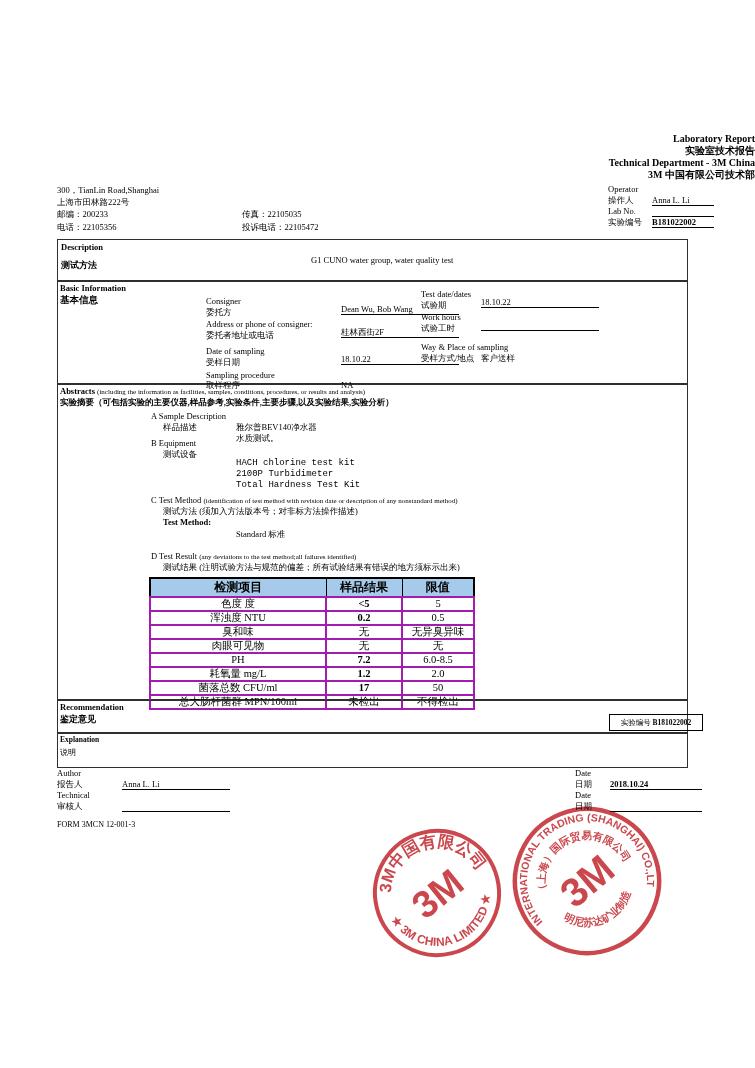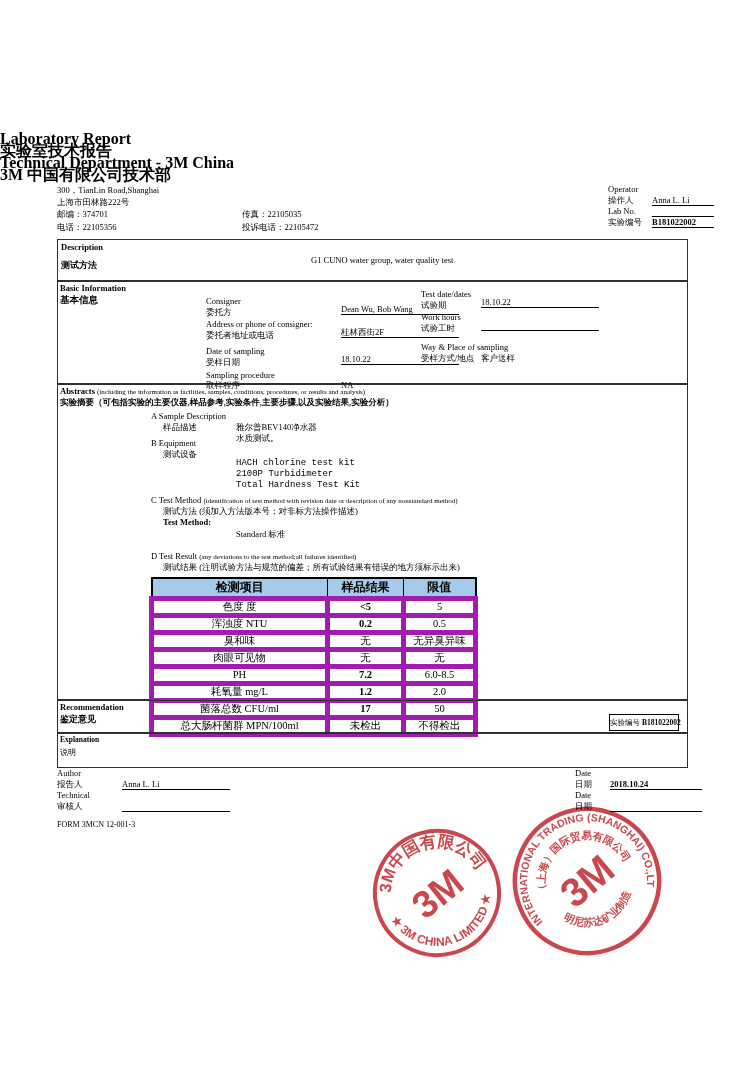"Laboratory Report" .doc-header { font-size: 16px -> 10px; text-align: left -> right }
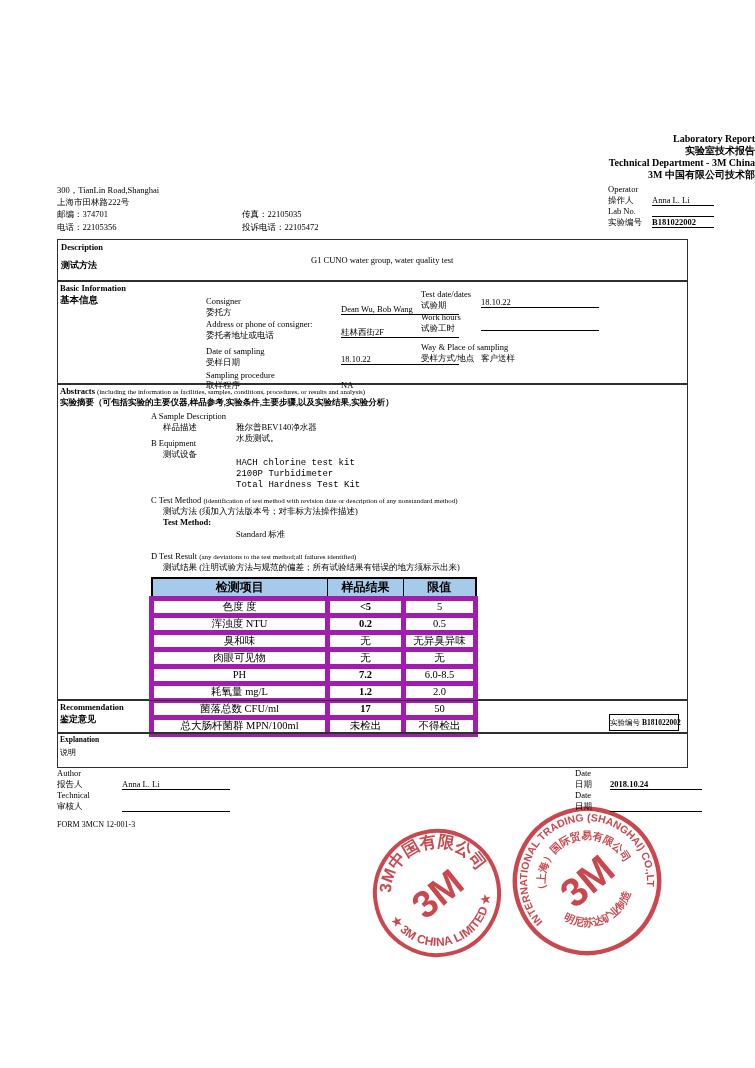"374701" span { text: 374701 -> 200233 }
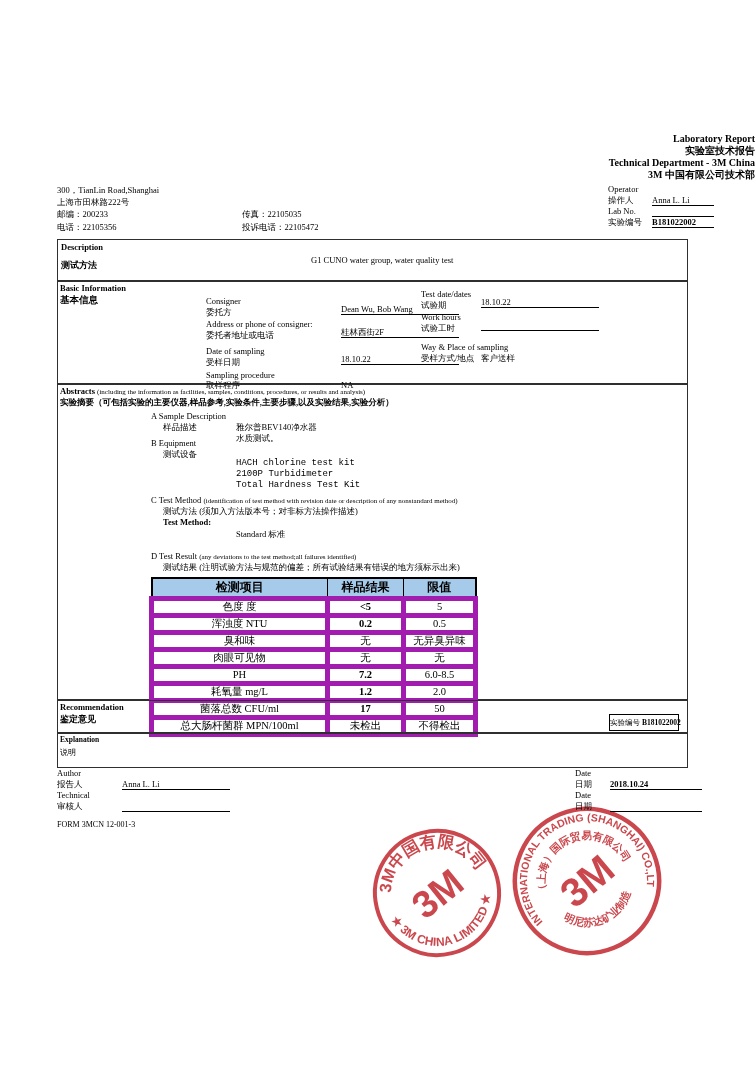"色度 度" table.res td { border: 5px solid #a21caf -> 2px solid #a21caf }
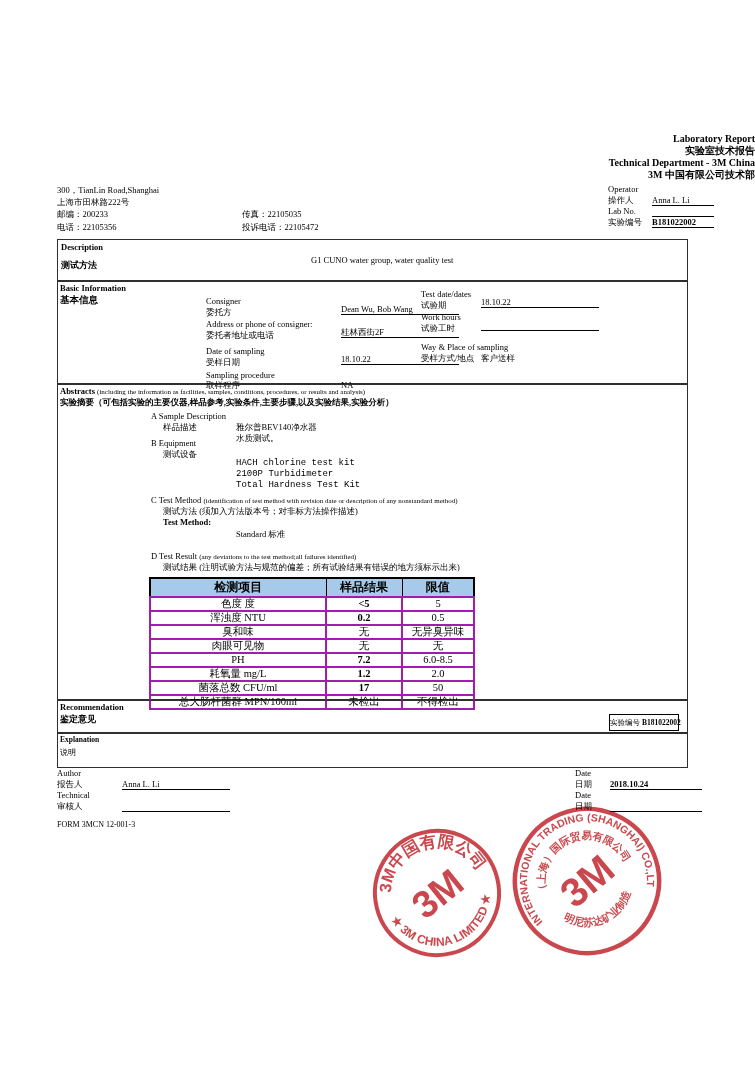"实验编号 B181022002" div.abs { width: 70px -> 94px }
